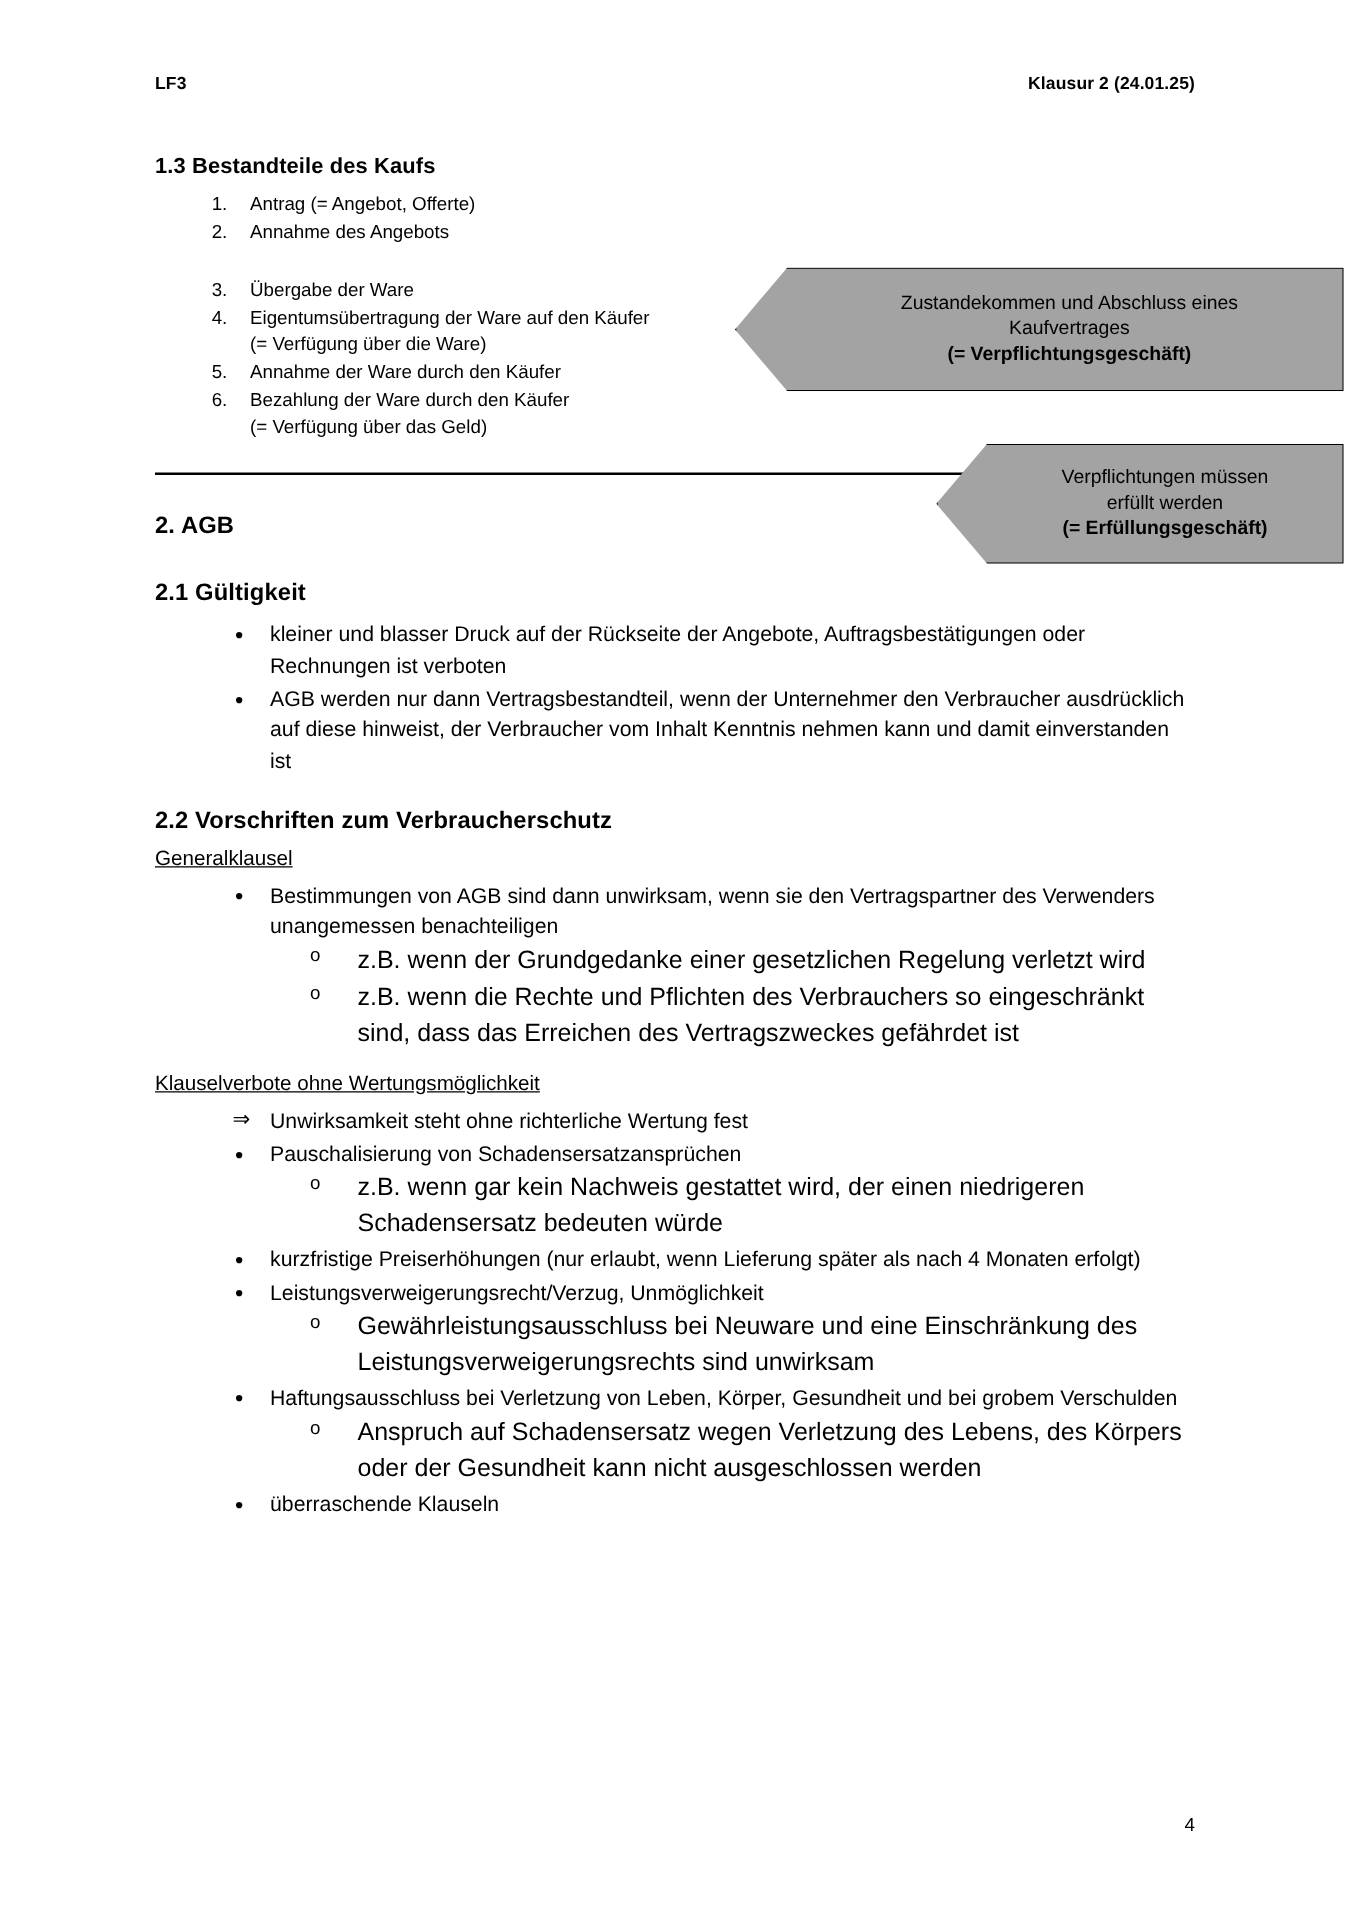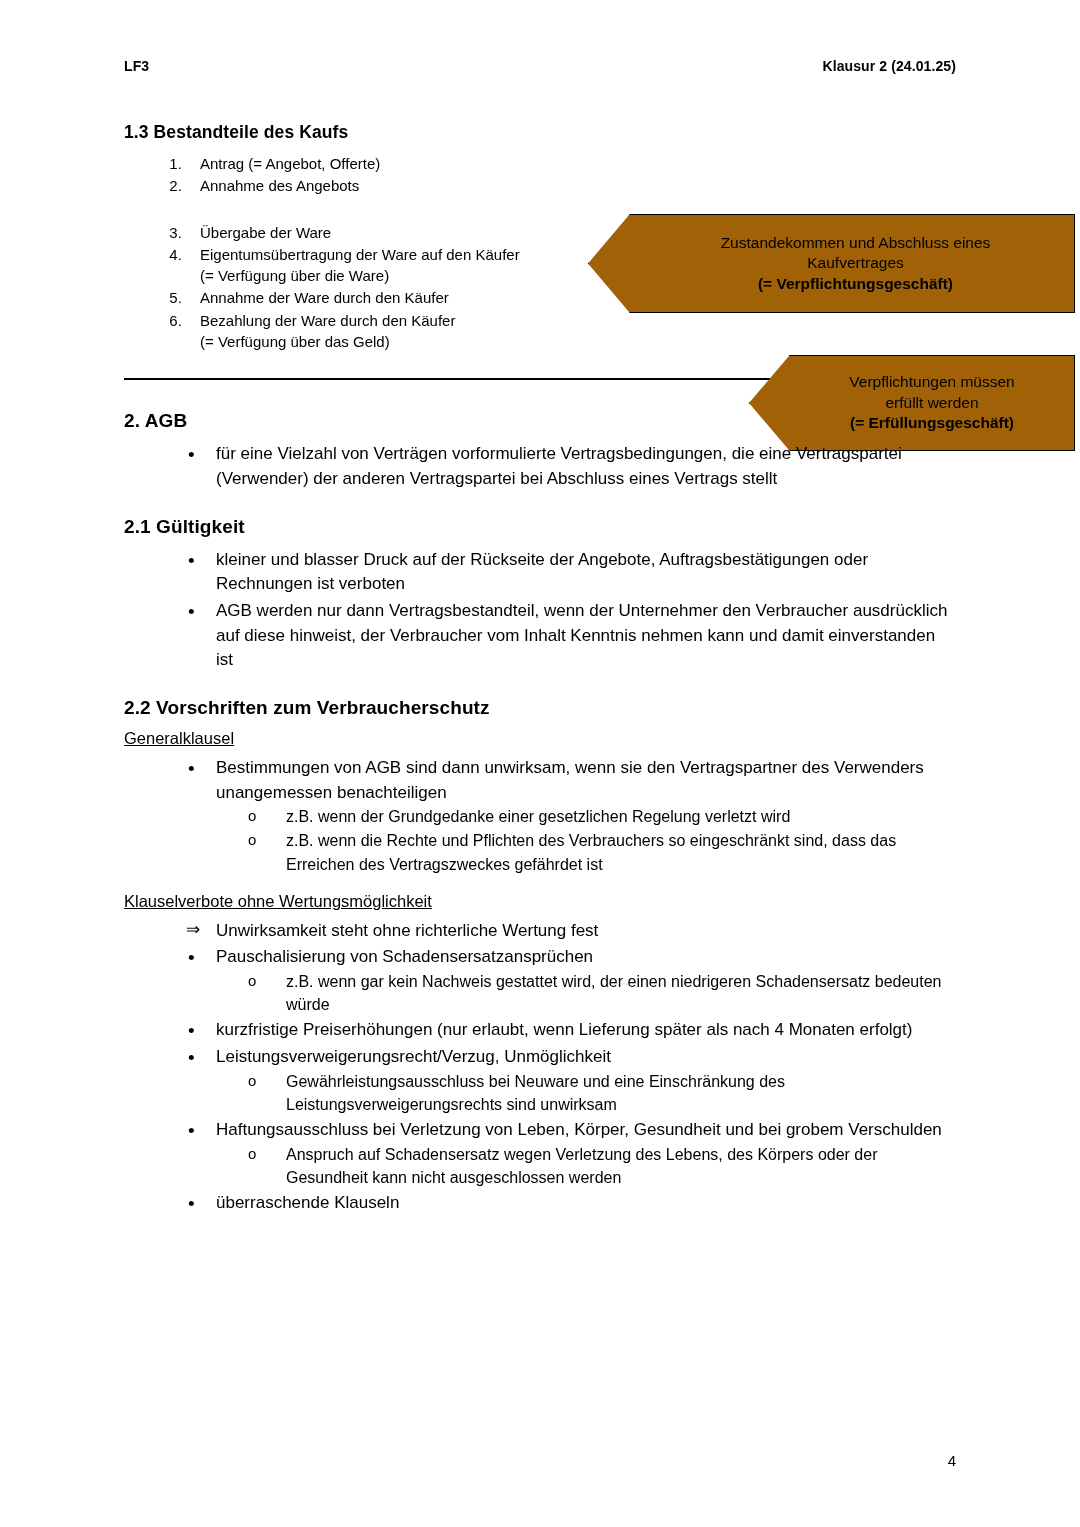"Zustandekommen und Abschluss eines" .callout { background: #a16207 -> #a3a3a3 }
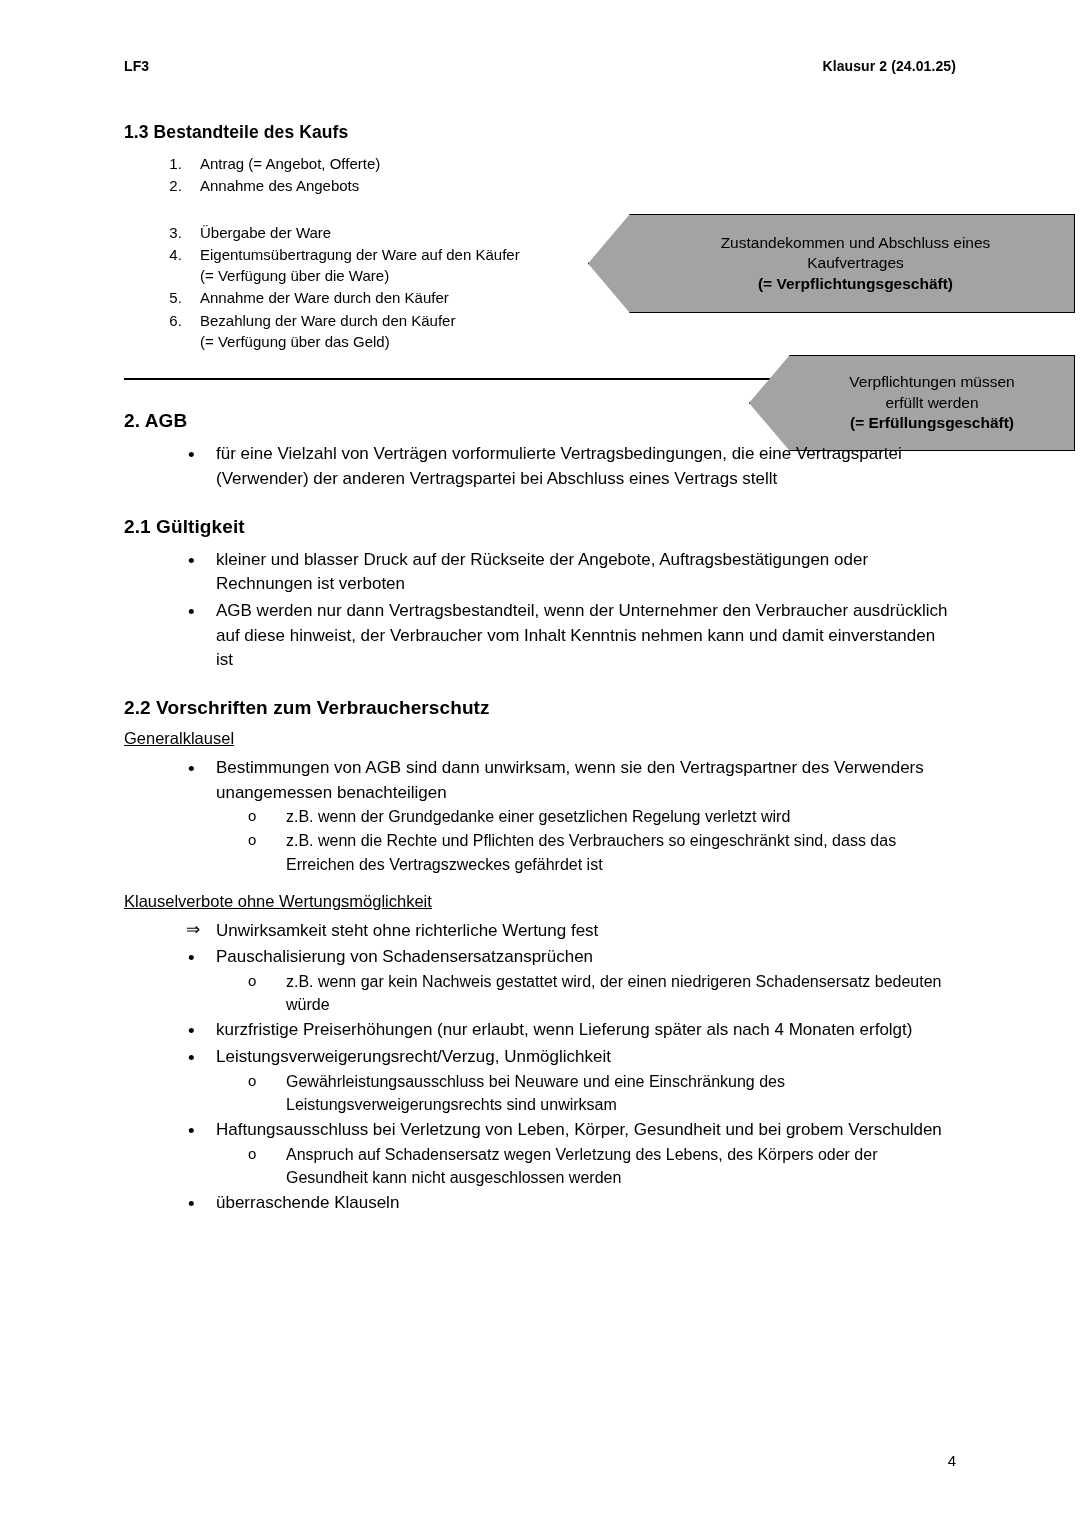"für eine Vielzahl von Verträgen" li { html: <li><span>für eine Vielzahl von Verträgen vorformulierte Vertragsbedingungen, die eine Vertragspartei (Verwender) der anderen Vertragspartei bei Abschluss eines Vertrags stellt</span></li> -> none }
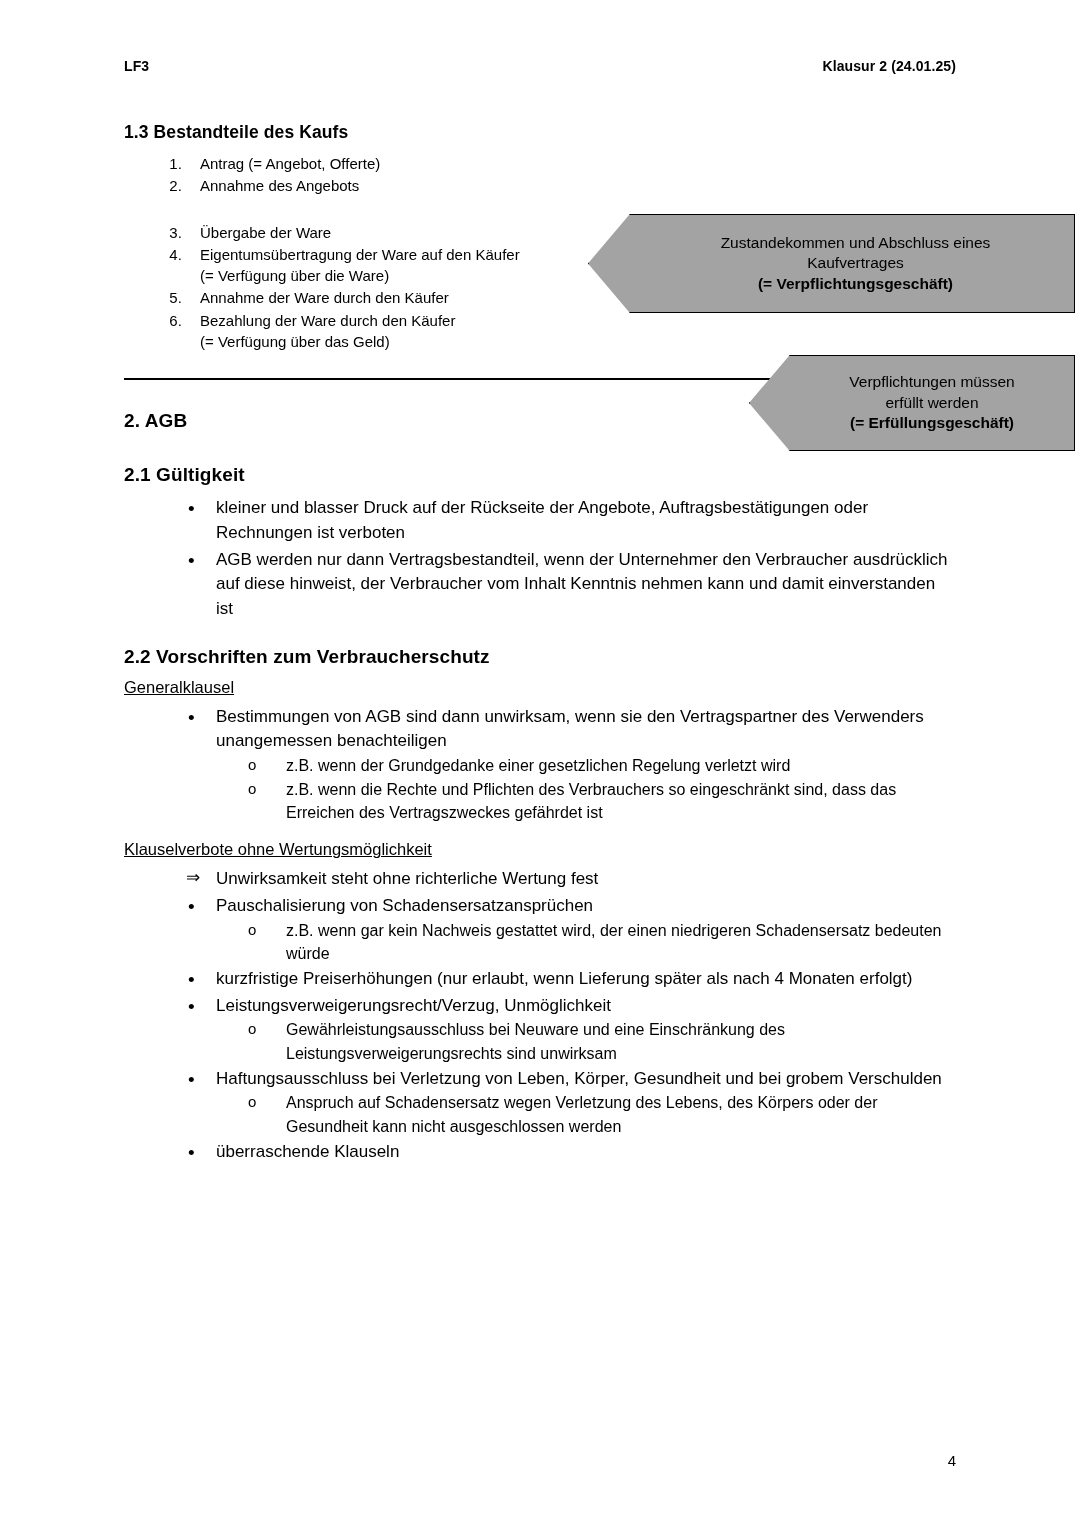"z.B. wenn der Grundgedanke einer" ul.sub-bulleted { font-size: 16px -> 20px }
